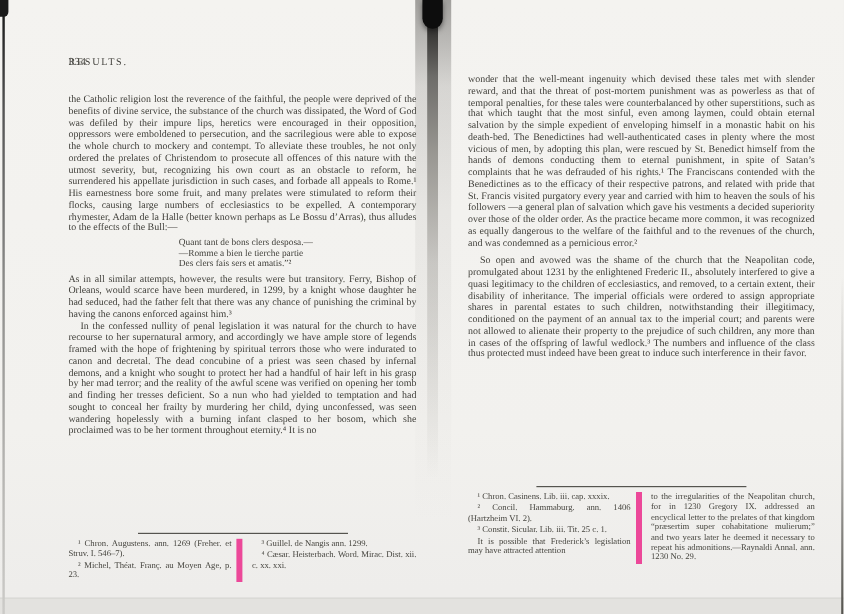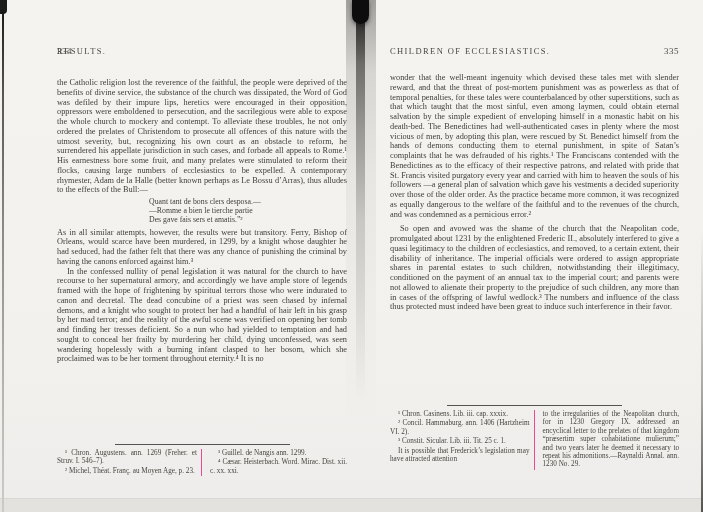"CHILDREN OF ECCLESIASTICS." div.running-head { html: <div> <span>CHILDREN OF ECCLESIASTICS.</span> <span>335</span> </div> -> none }
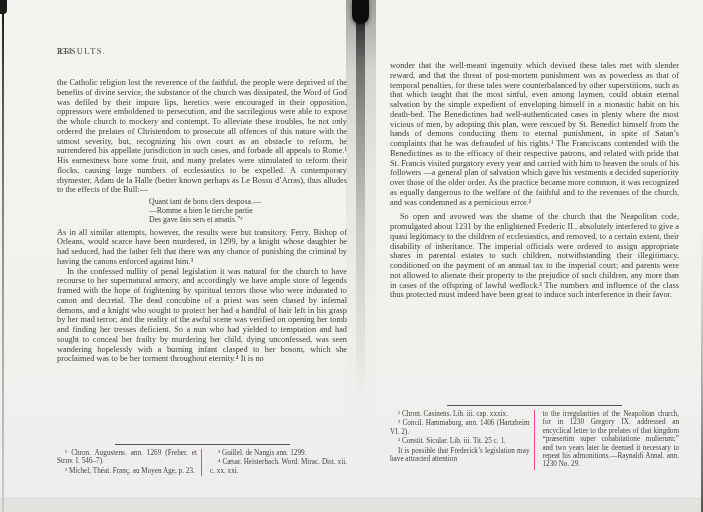"Des gave fais sers et" div.verse-line { text: gave -> clers }
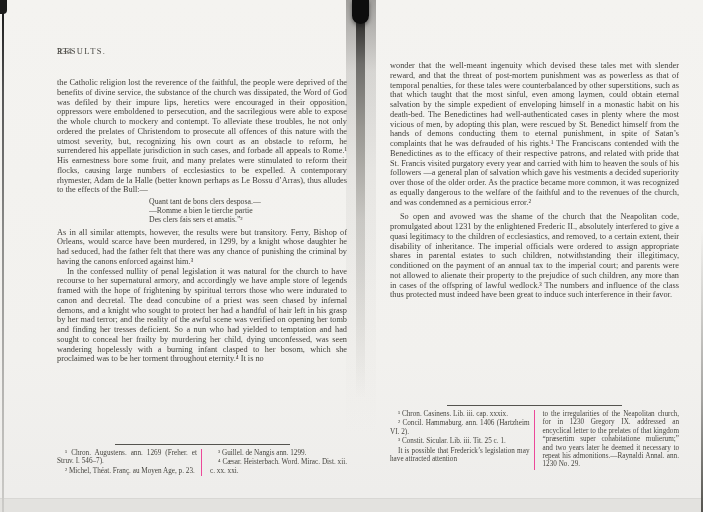"¹ Chron. Casinens. Lib. iii." .fn-col-left { border-right: 1px solid #ec4899 -> 5px solid #ec4899 }
